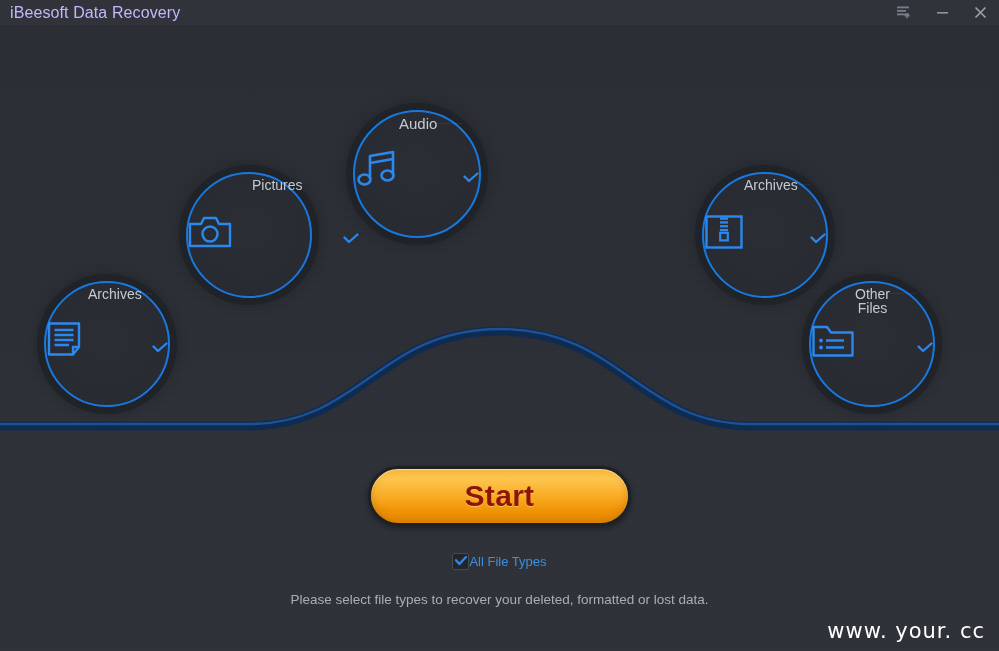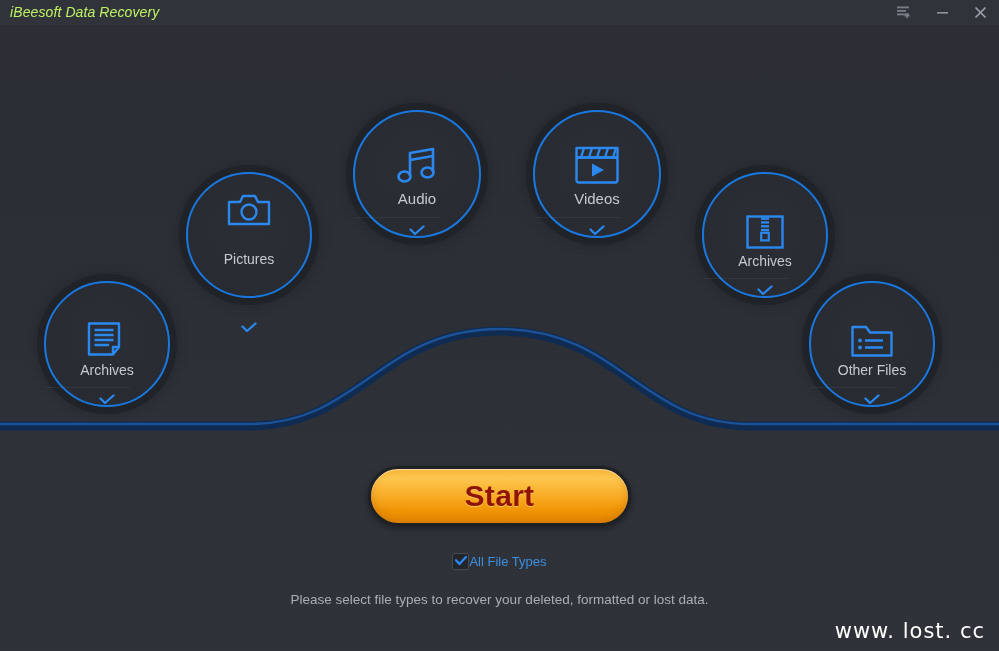"iBeesoft Data Recovery" .title-text { color: #bef264 -> #c4b5fd; font-size: 14px -> 16px; font-style: italic -> none }
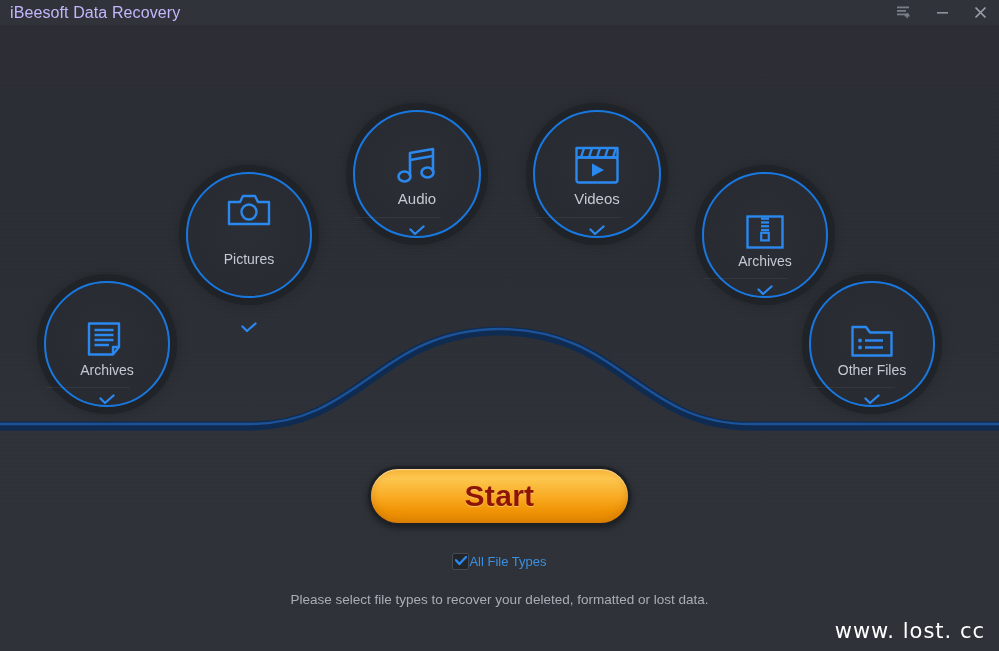"Audio" .bubble { flex-direction: column -> row }
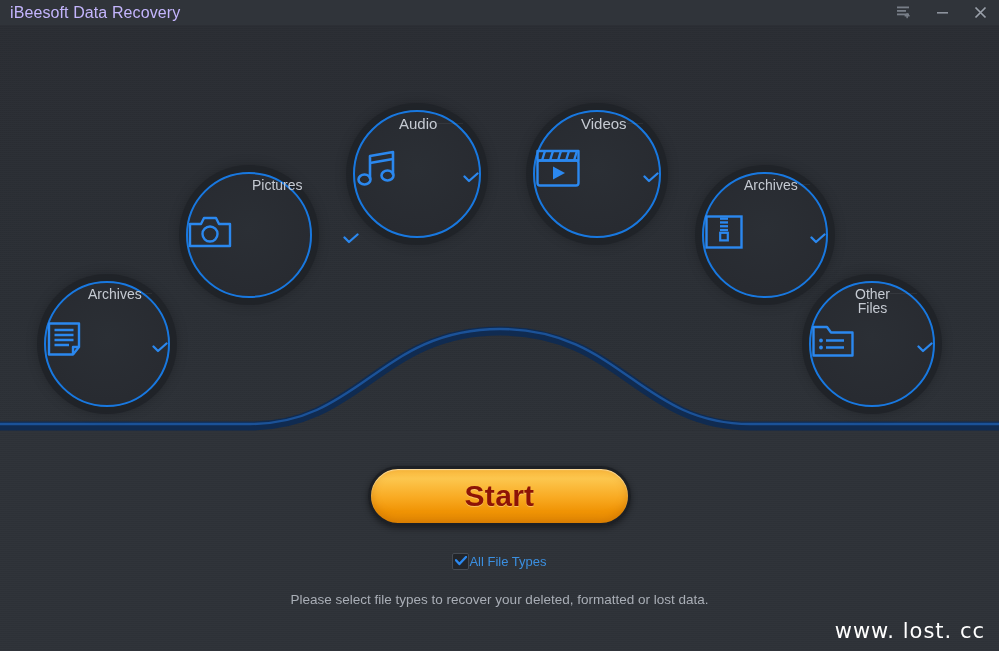"Videos" div.bubble { html: <div> <div> <svg> <g> <rect></rect> <rect></rect> <path></path> </g> <path></path> </svg> </div> <div>Videos</div> <div></div> <div> <svg> <path></path> </svg> </div> </div> -> none }
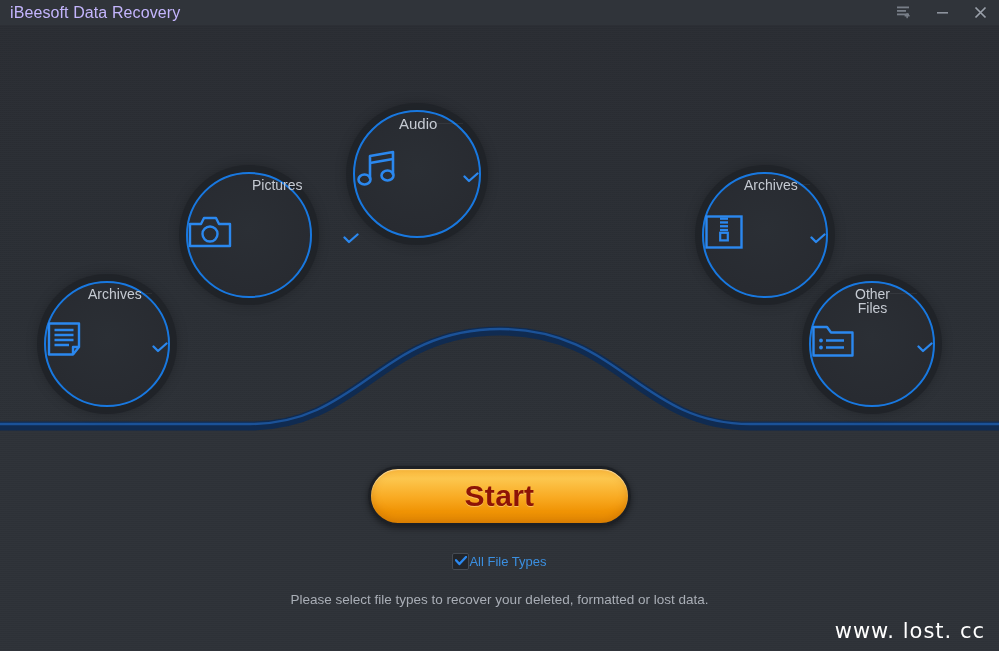"www. lost. cc" div.watermark { text: lost -> your }
